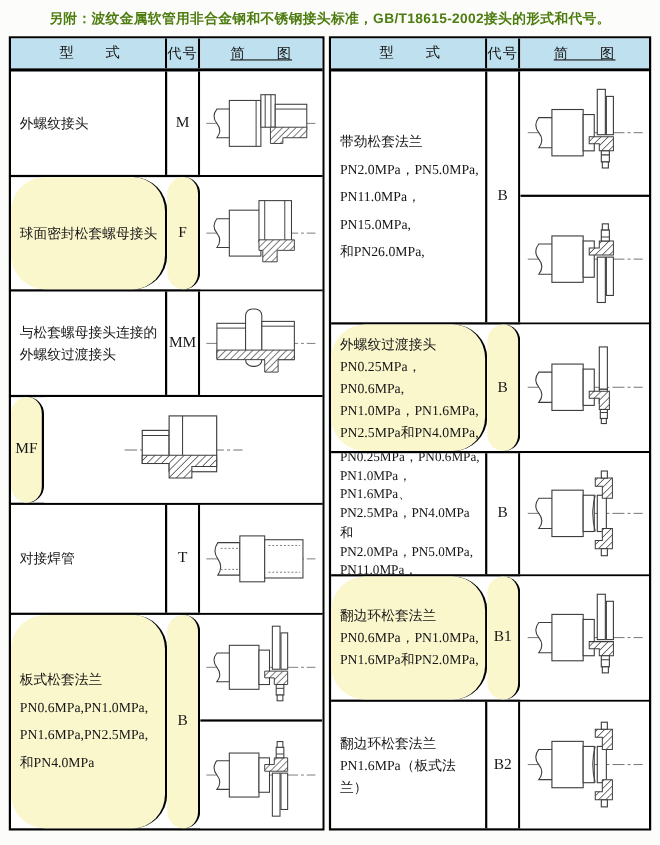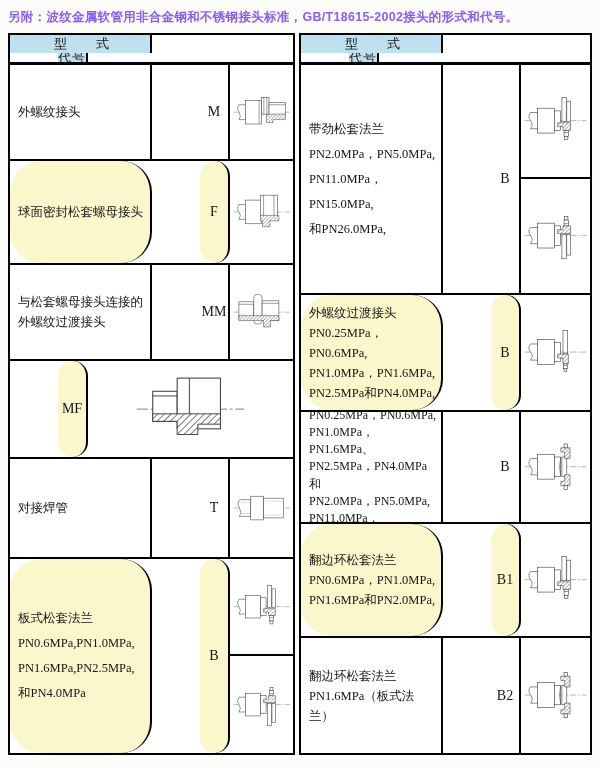"另附：波纹金属软管用非合金钢和不锈钢接头标准，GB/T18615-2002接头的" .title { color: #8b5cf6 -> #4d7c0f; text-align: none -> center }
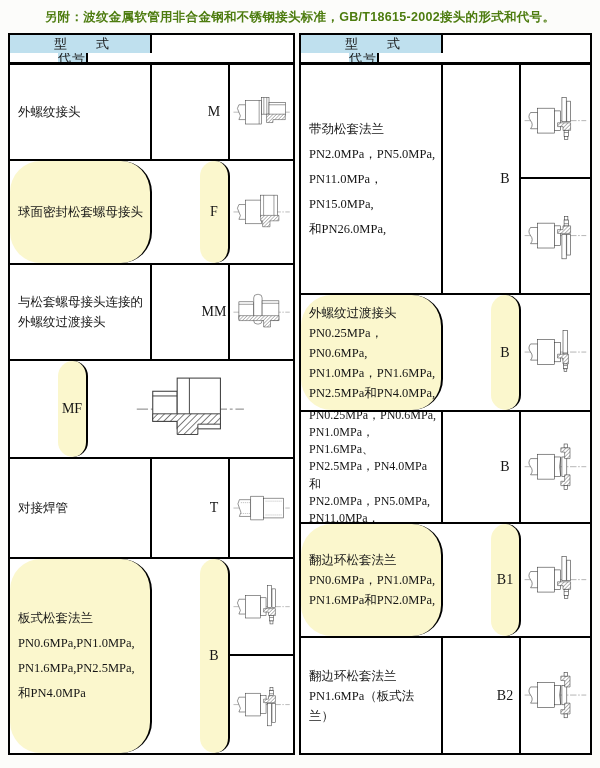"型 式" .row-head { flex-direction: column -> none }
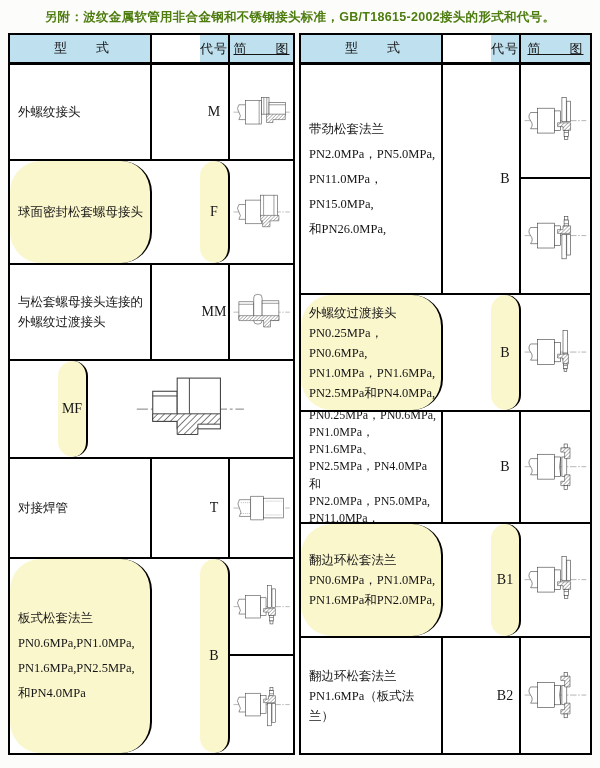"代号" .c-code { margin-left: 48px -> none }
